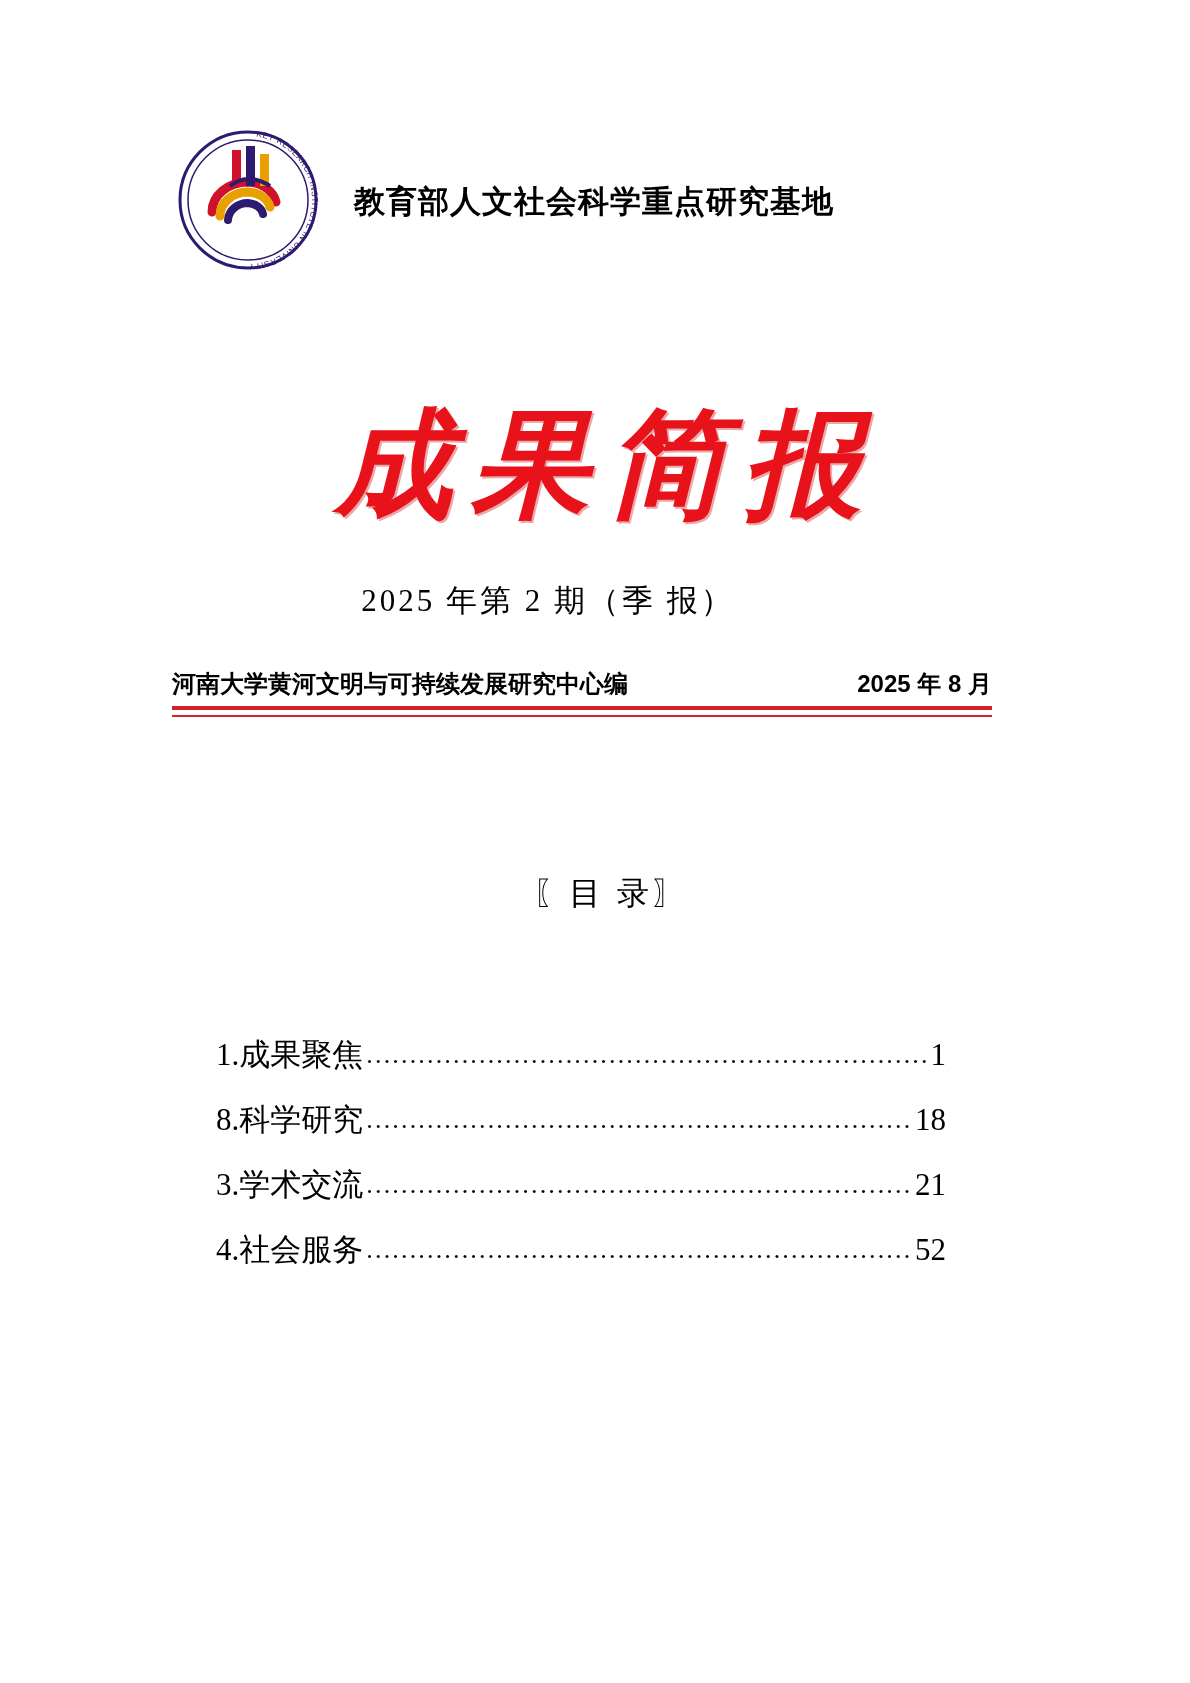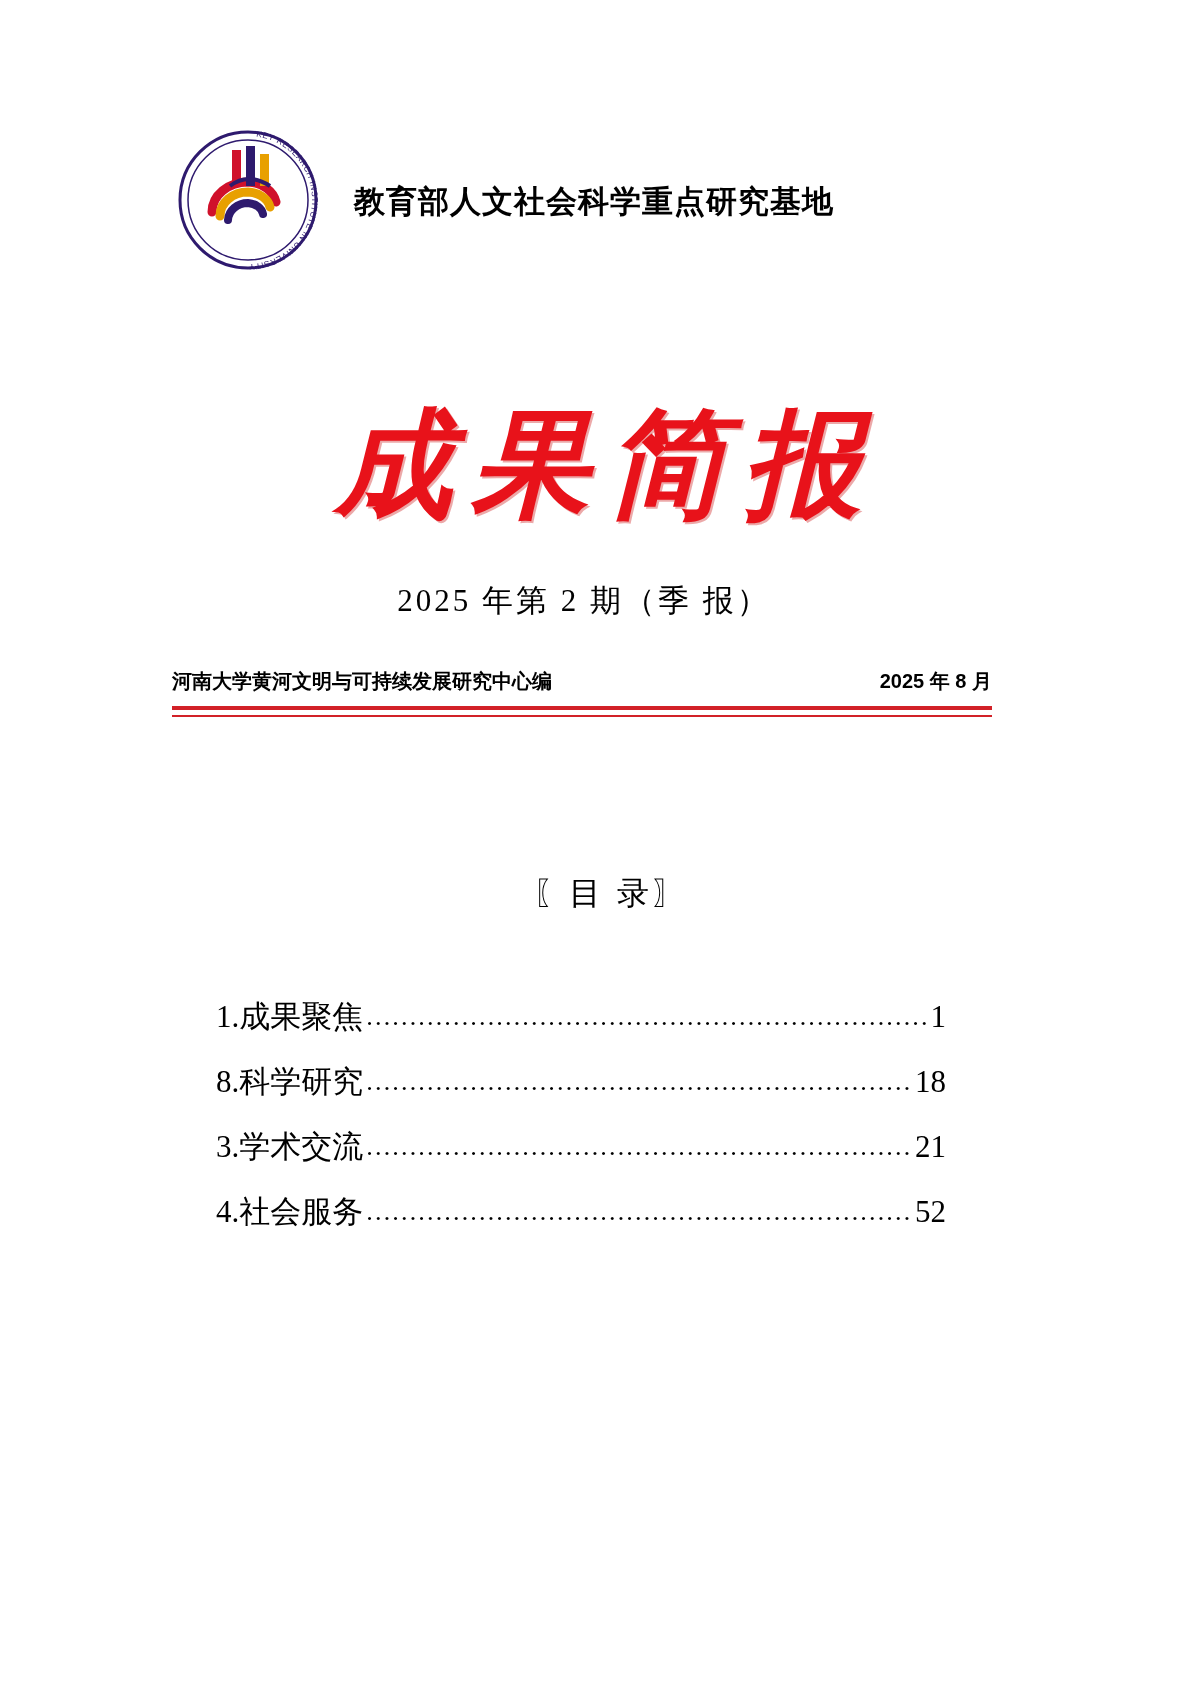"2025 年第 2 期（季 报）" .issue-line { margin-left: 36px -> none }
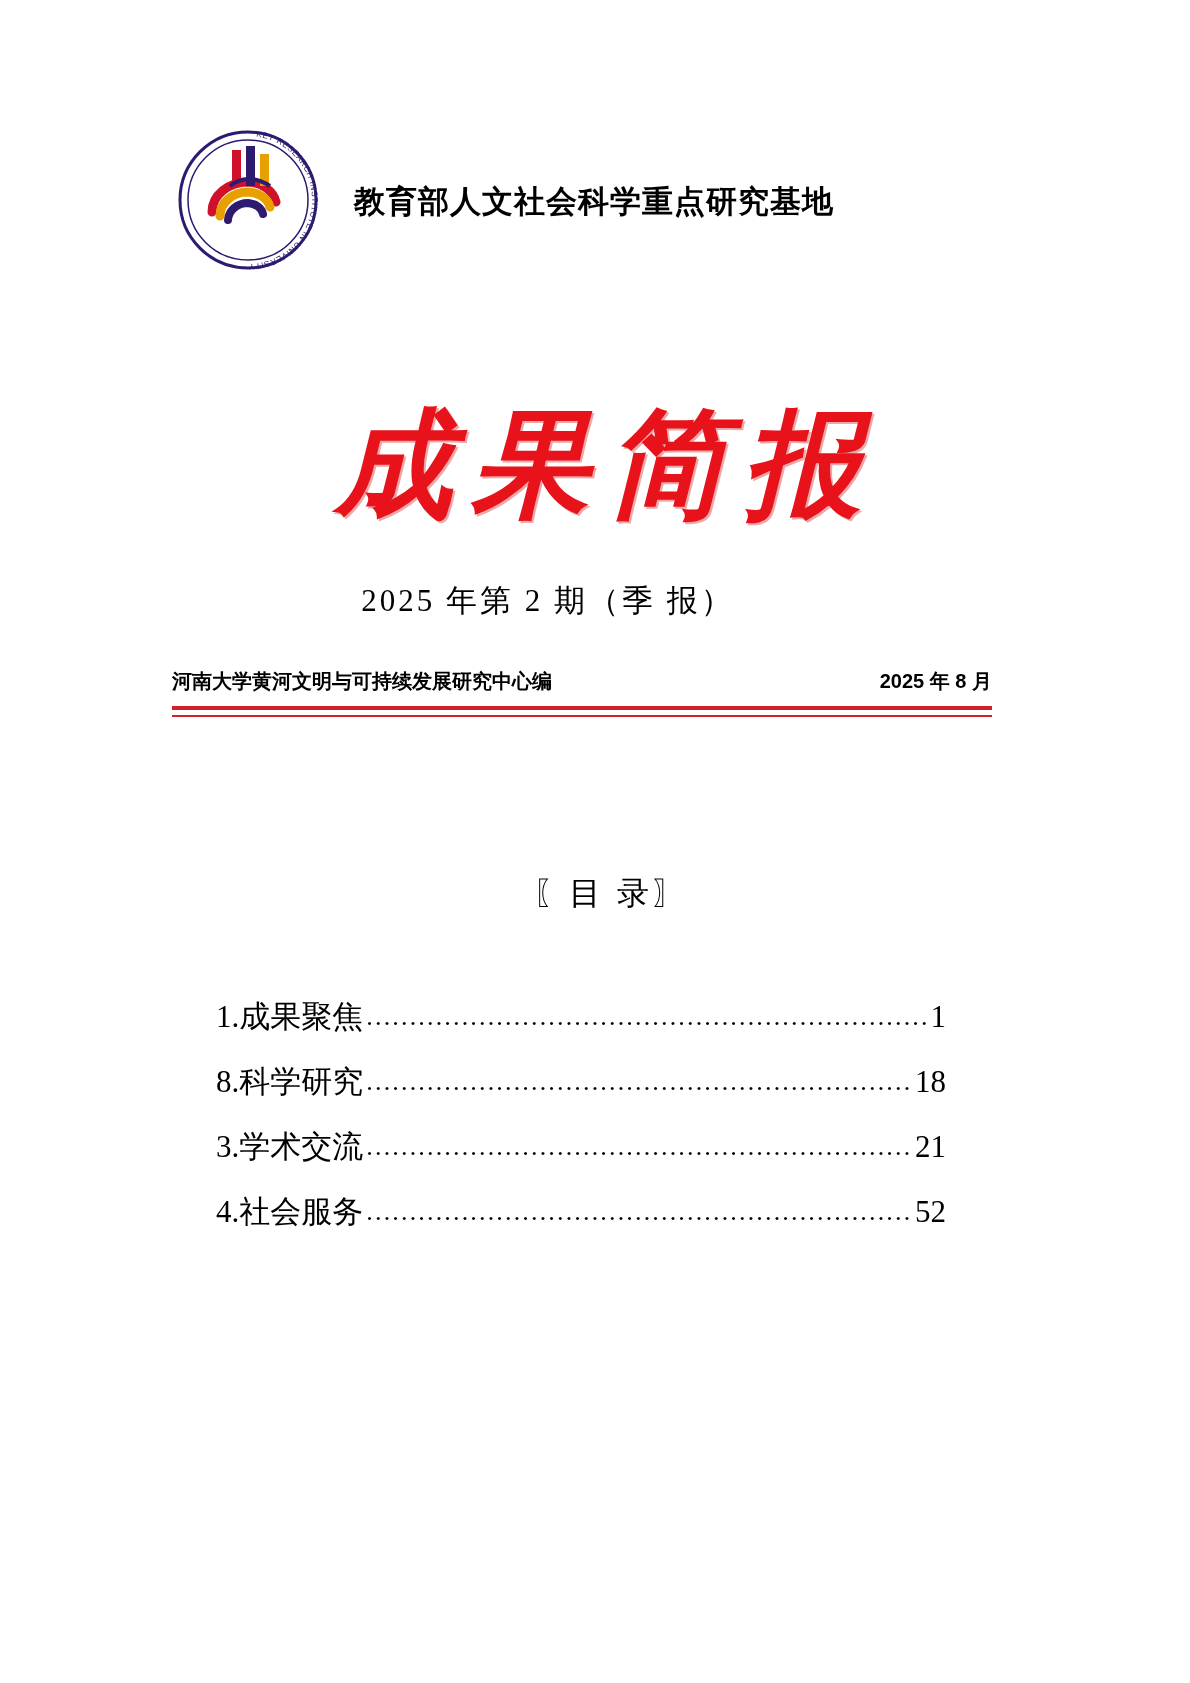"河南大学黄河文明与可持续发展研究中心编" .editor-row { font-size: 20px -> 24px }
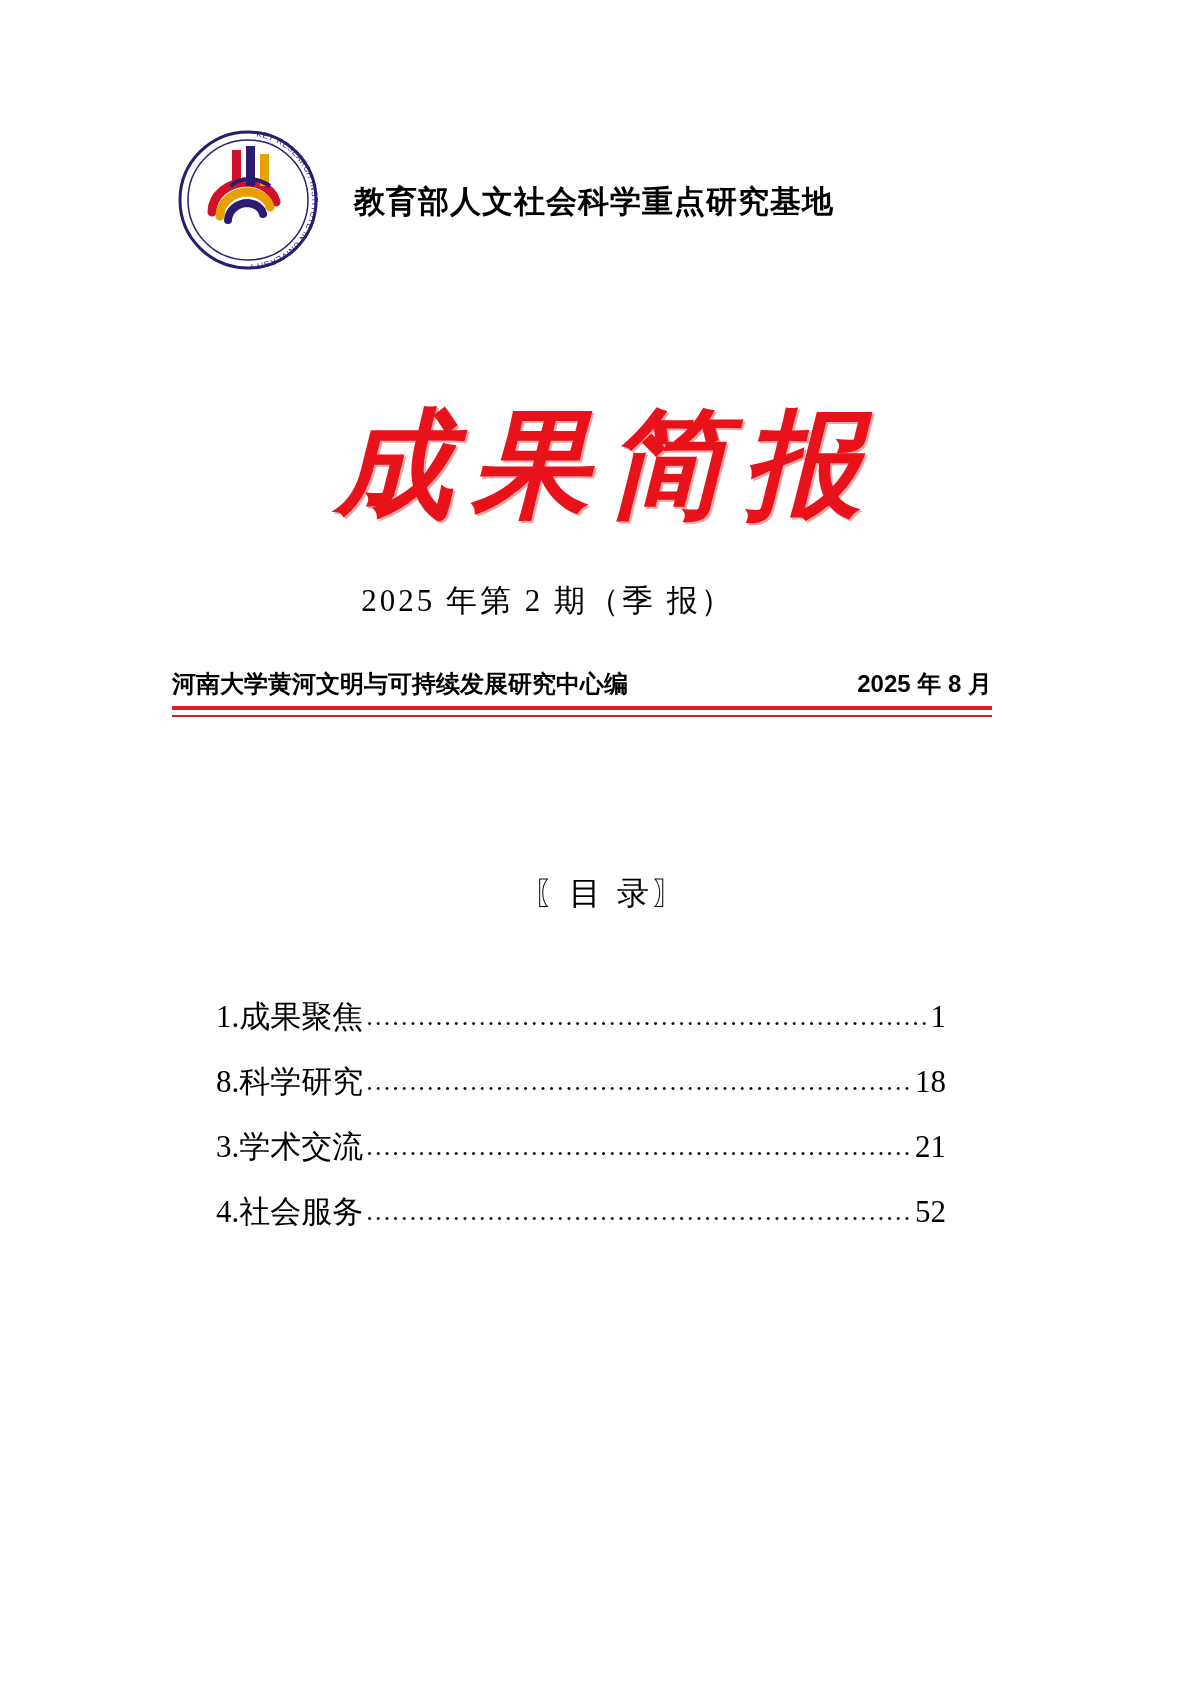"1.成果聚焦" .toc { top: 1001px -> 1039px }
